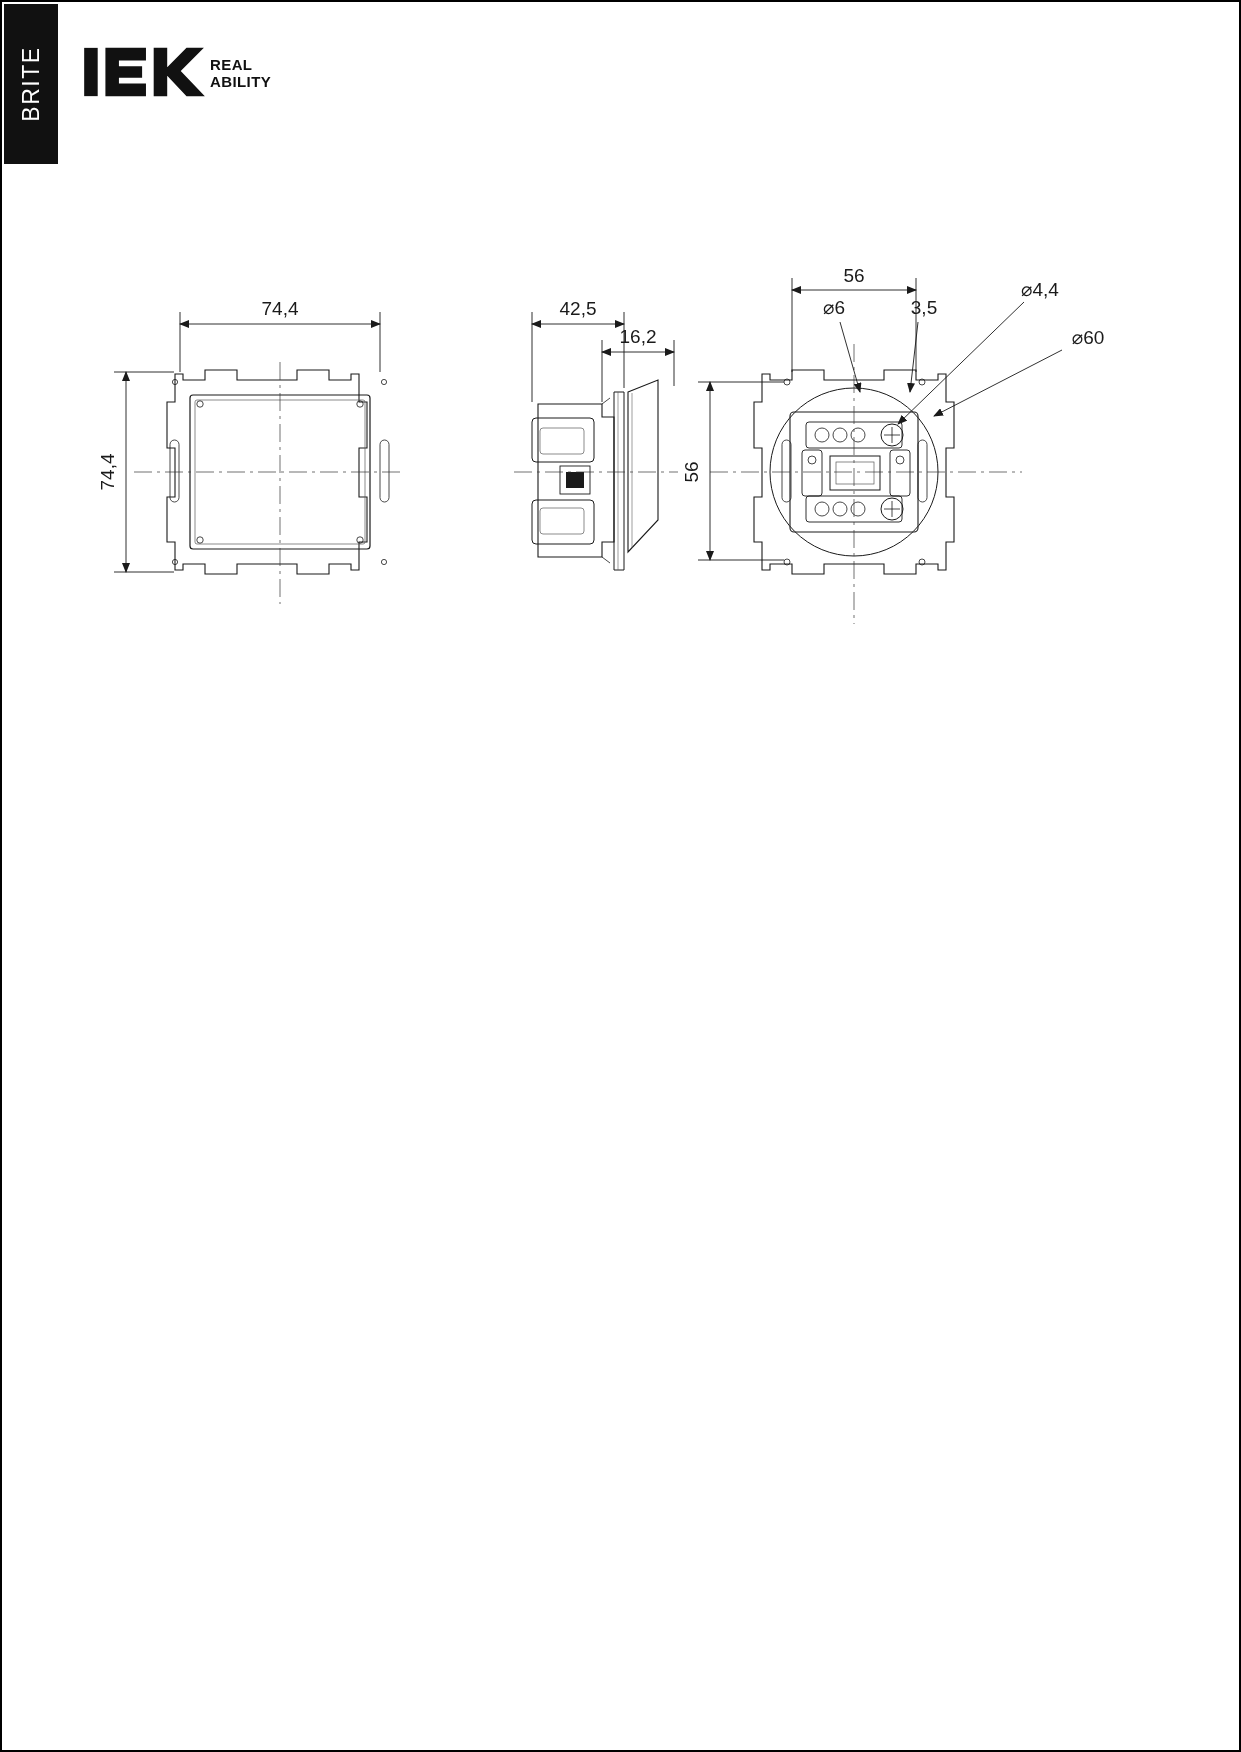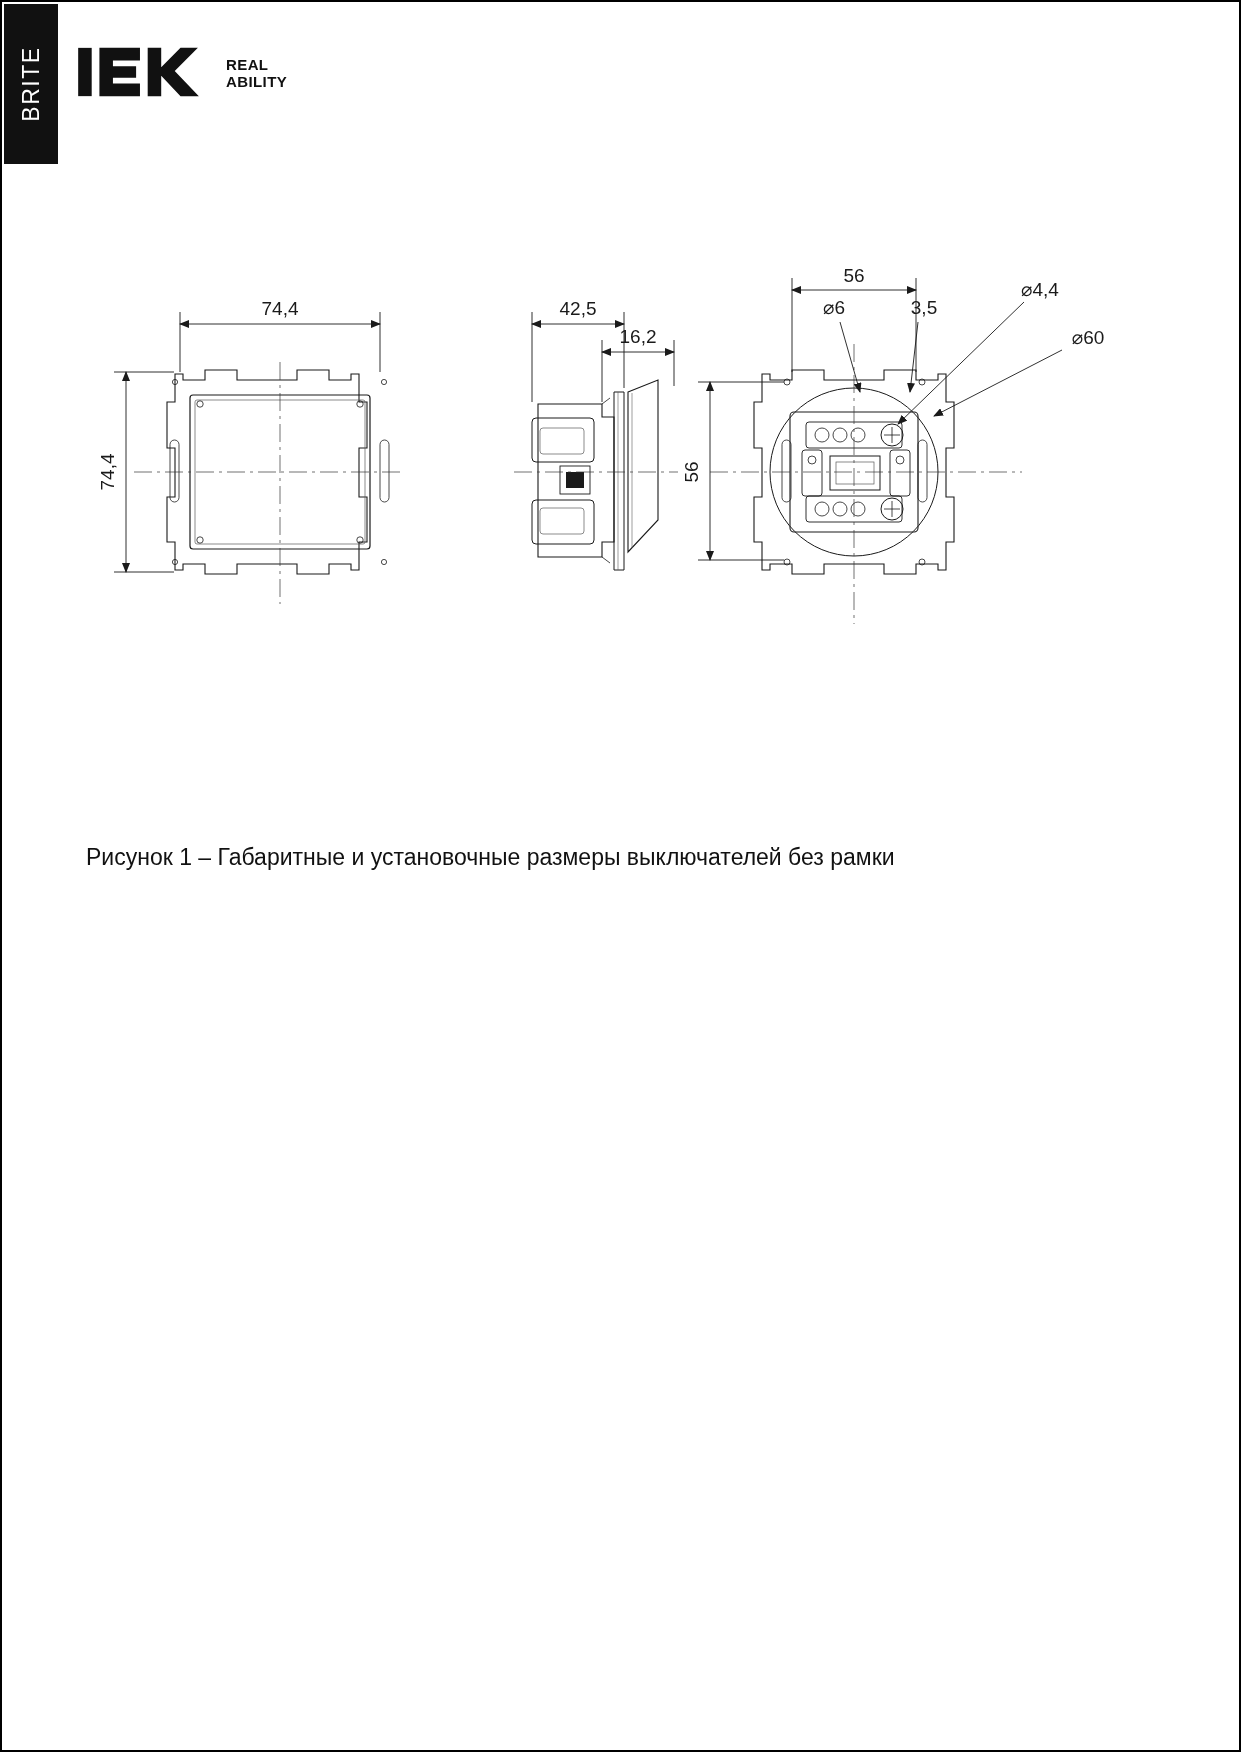"REAL" .logo-wrap { gap: 24px -> 2px; left: 74px -> 80px }
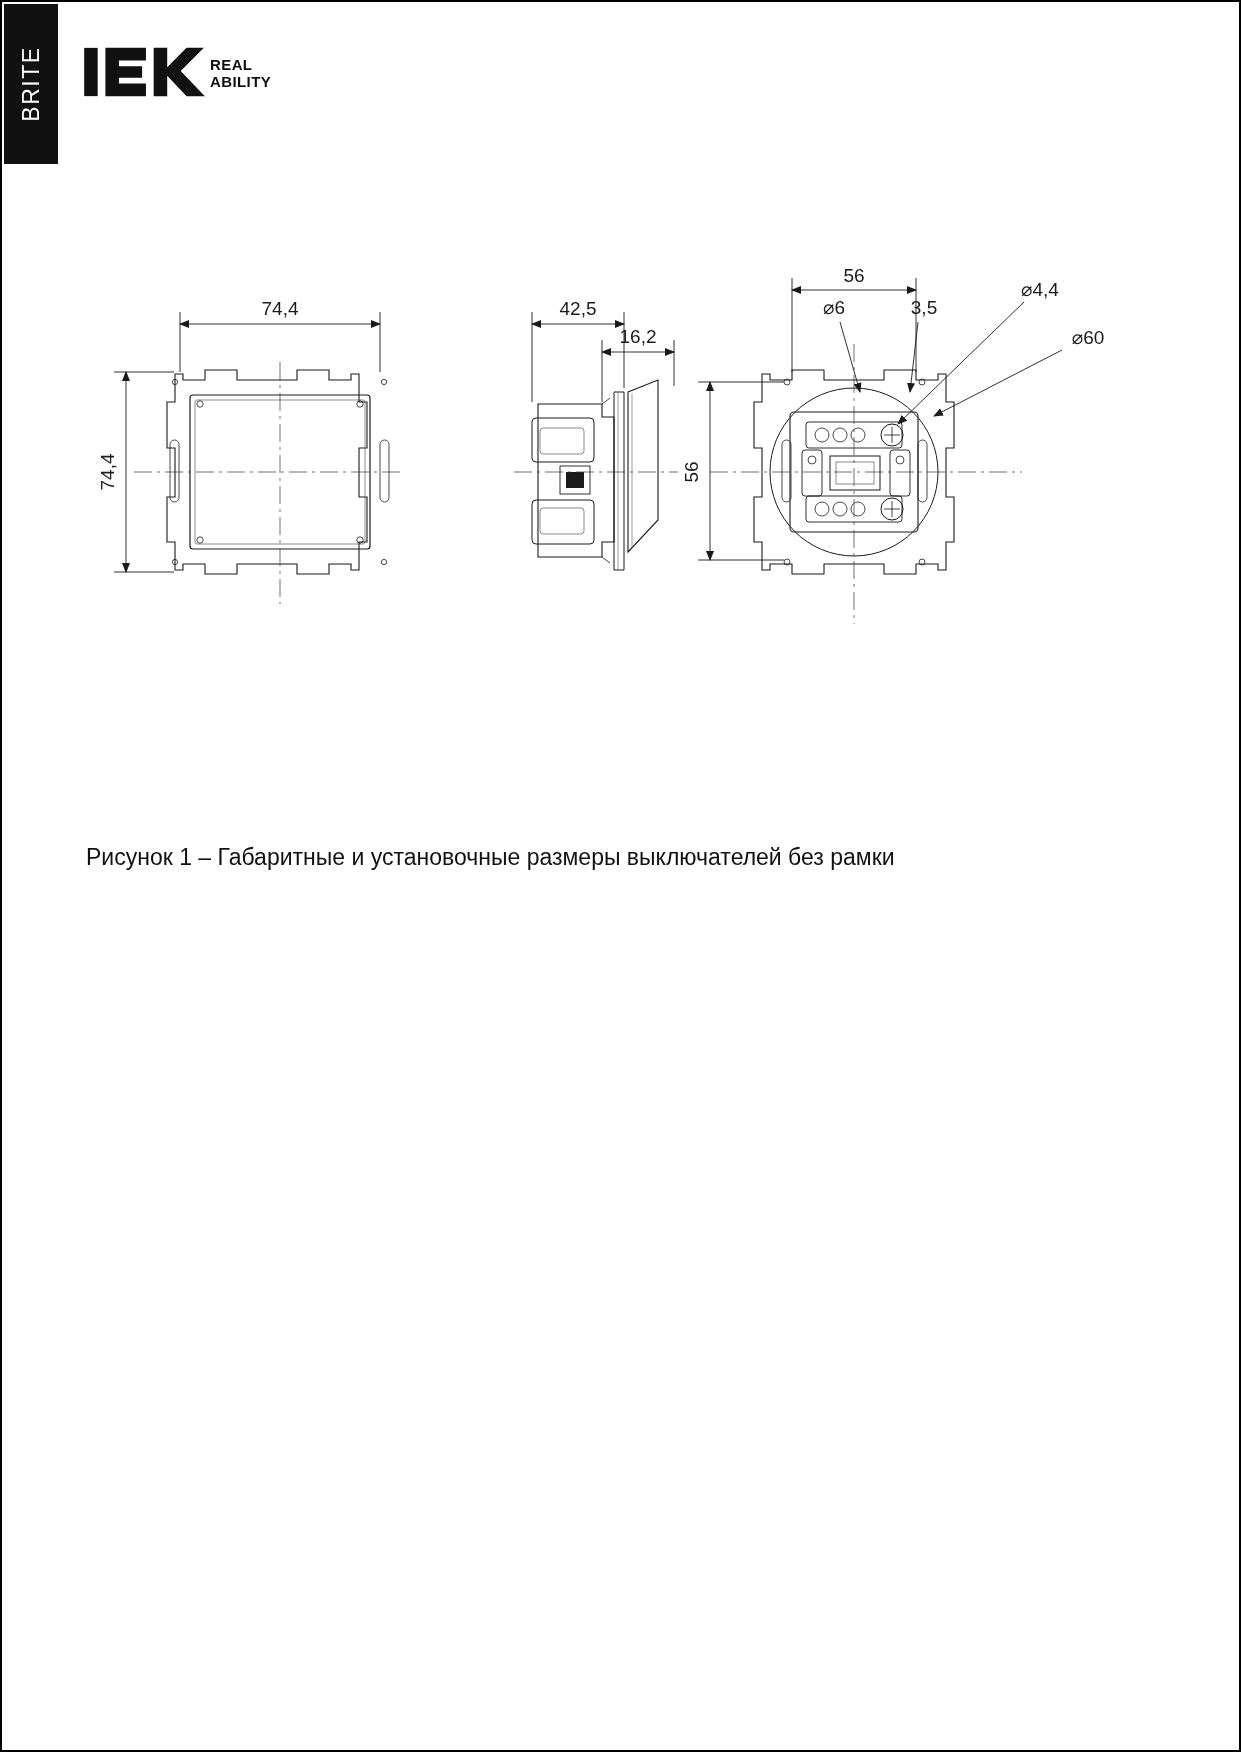"Рисунок 1 – Габаритные и" div.caption { html: <div>Рисунок 1 – Габаритные и установочные размеры выключателей без рамки</div> -> none }
